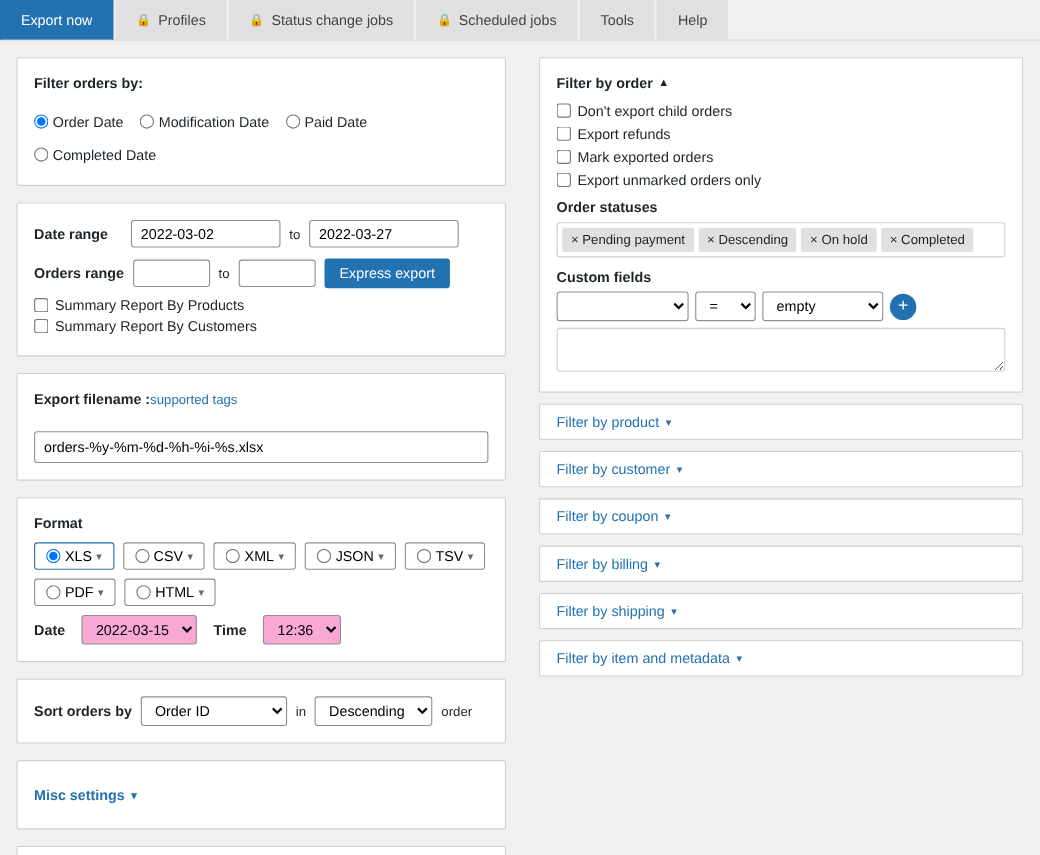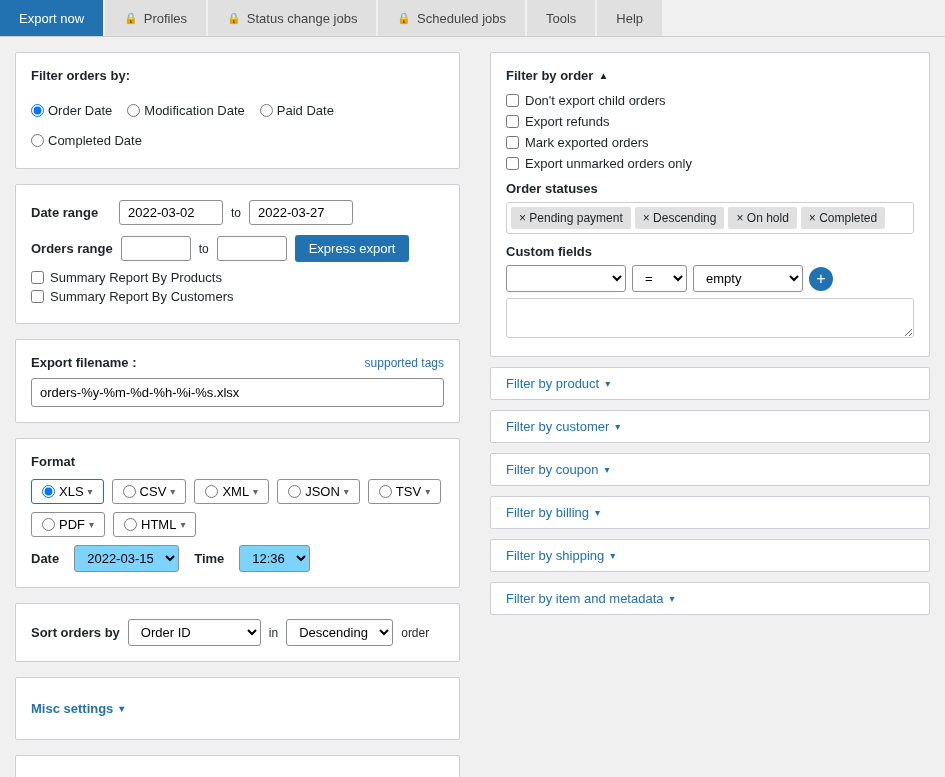"2022-03-02" .date-input { width: 104px -> 136px }
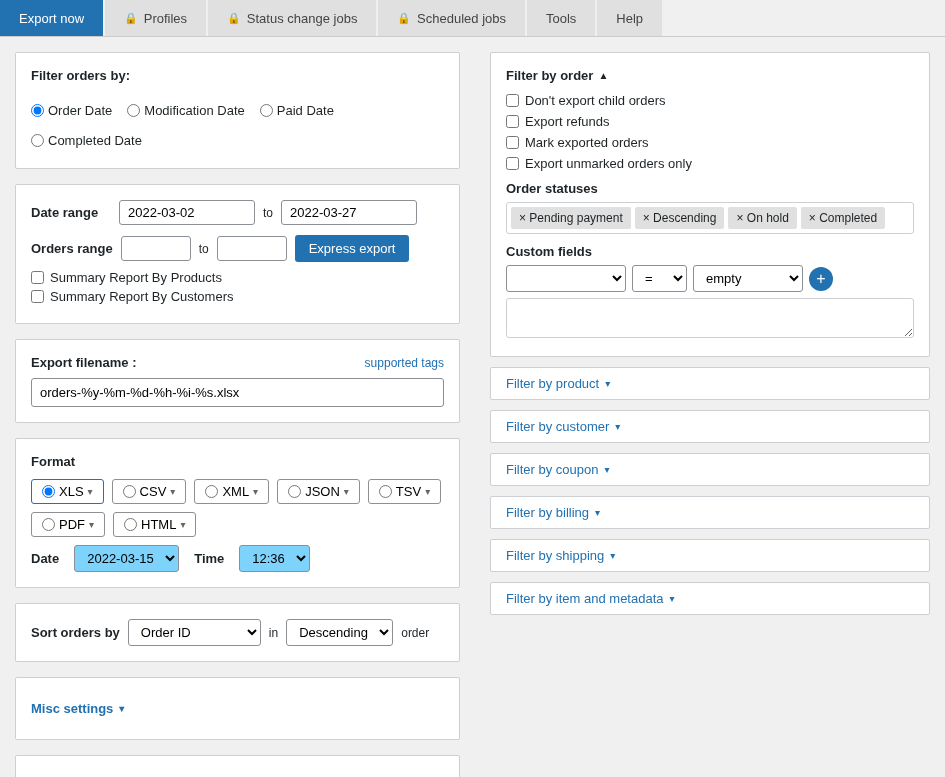"Export filename :" .filename-header { justify-content: space-between -> none; margin-bottom: 8px -> 22px }
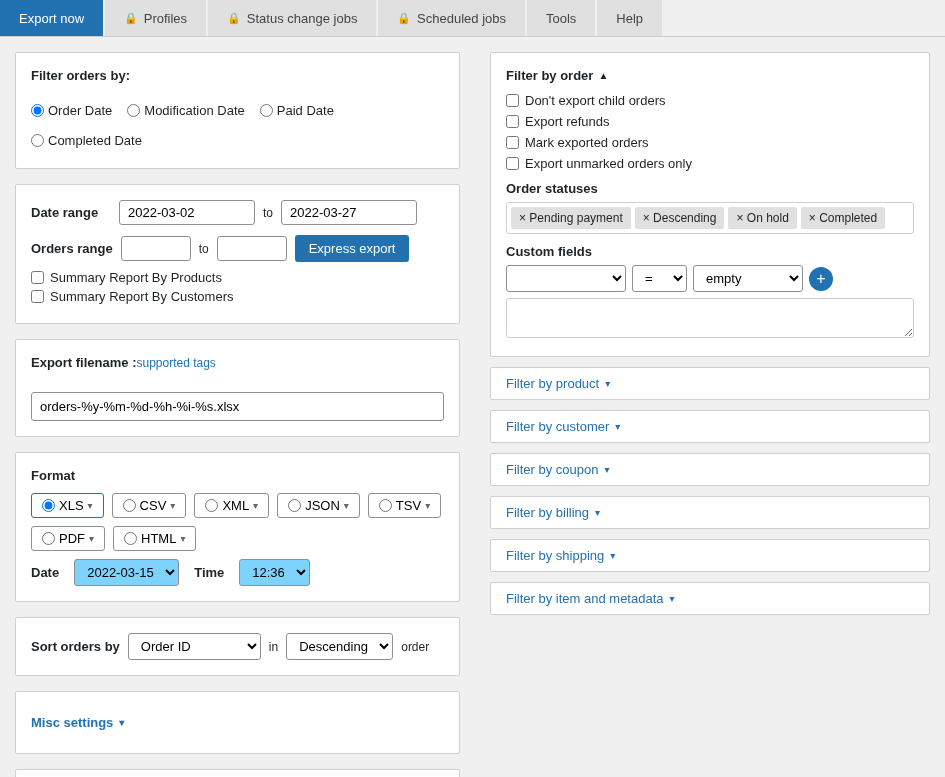"2022-03-15" .datetime-select { background: #7dd3fc -> #f9a8d4 }
